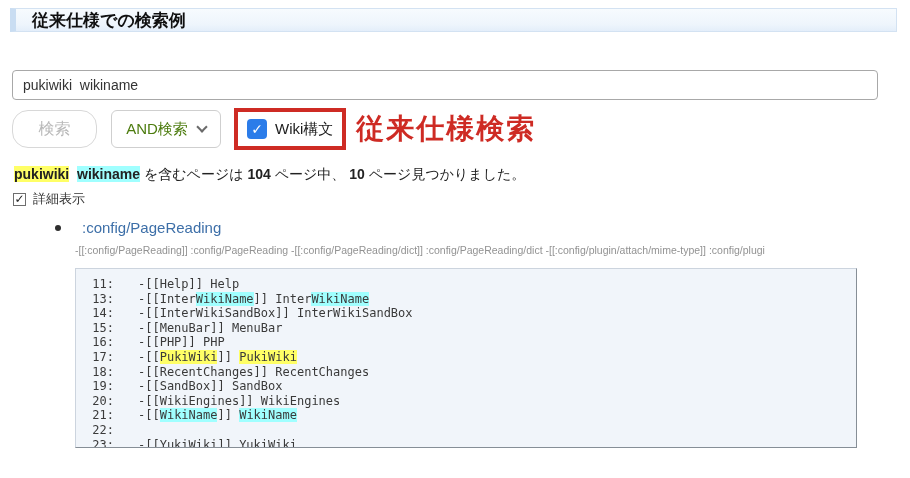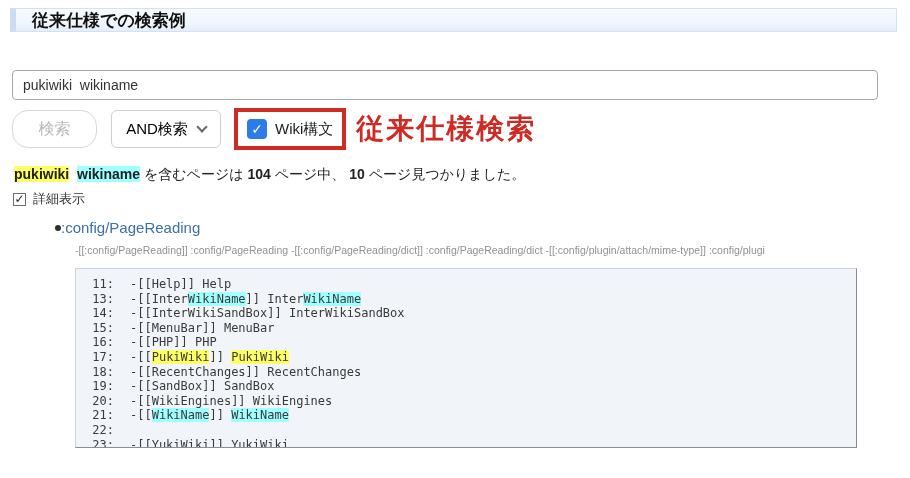"AND検索" .mode-select { color: #000000 -> #4d7c0f }
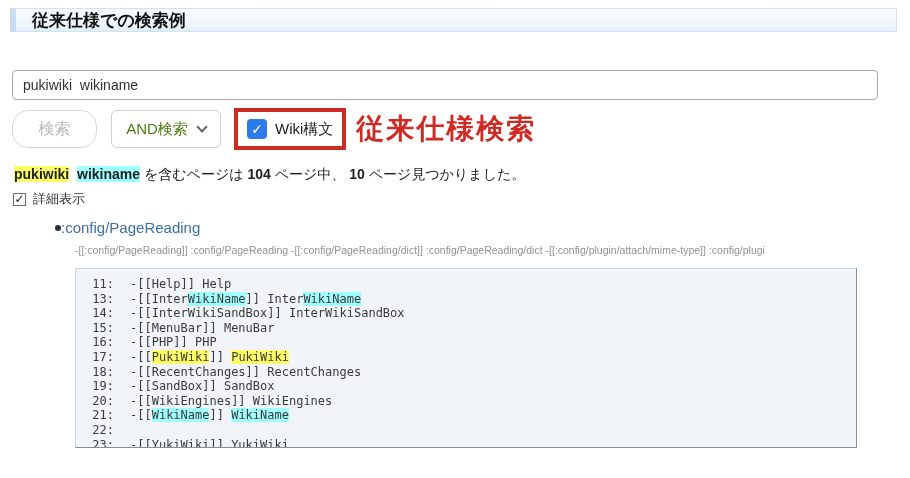":config/PageReading" .result-item { gap: 0 -> 21px }
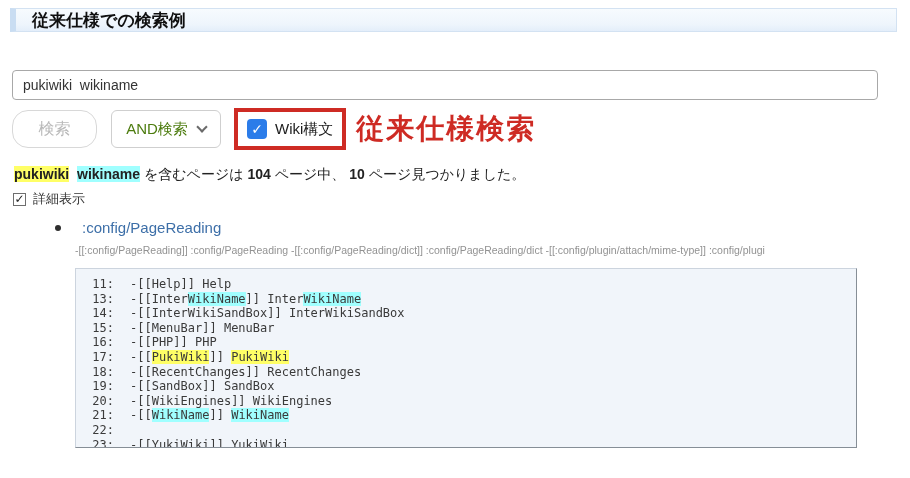"-[[Help]] Help" .code-text { margin-left: 16px -> 24px }
